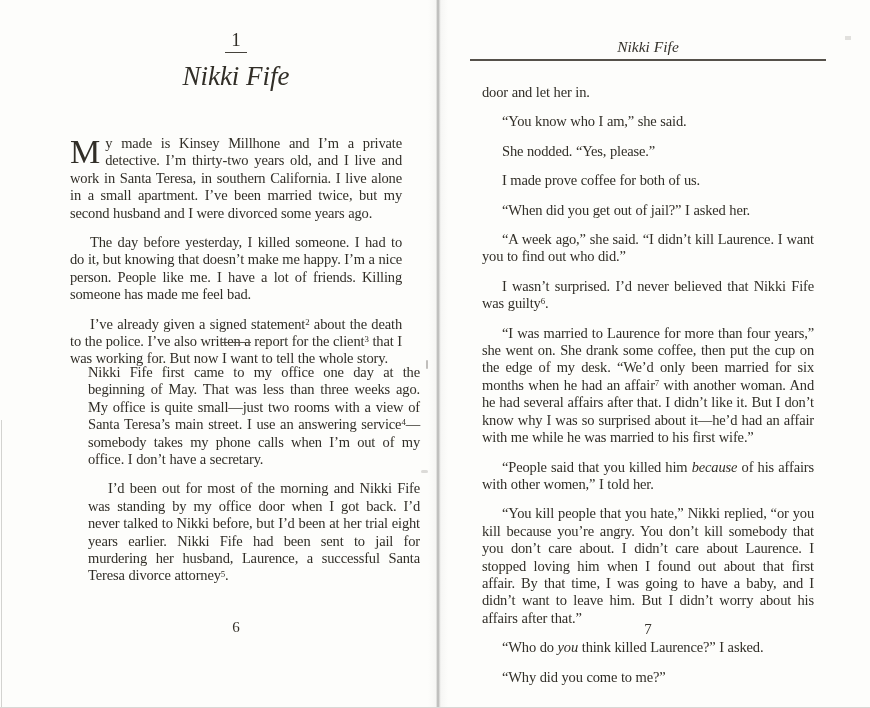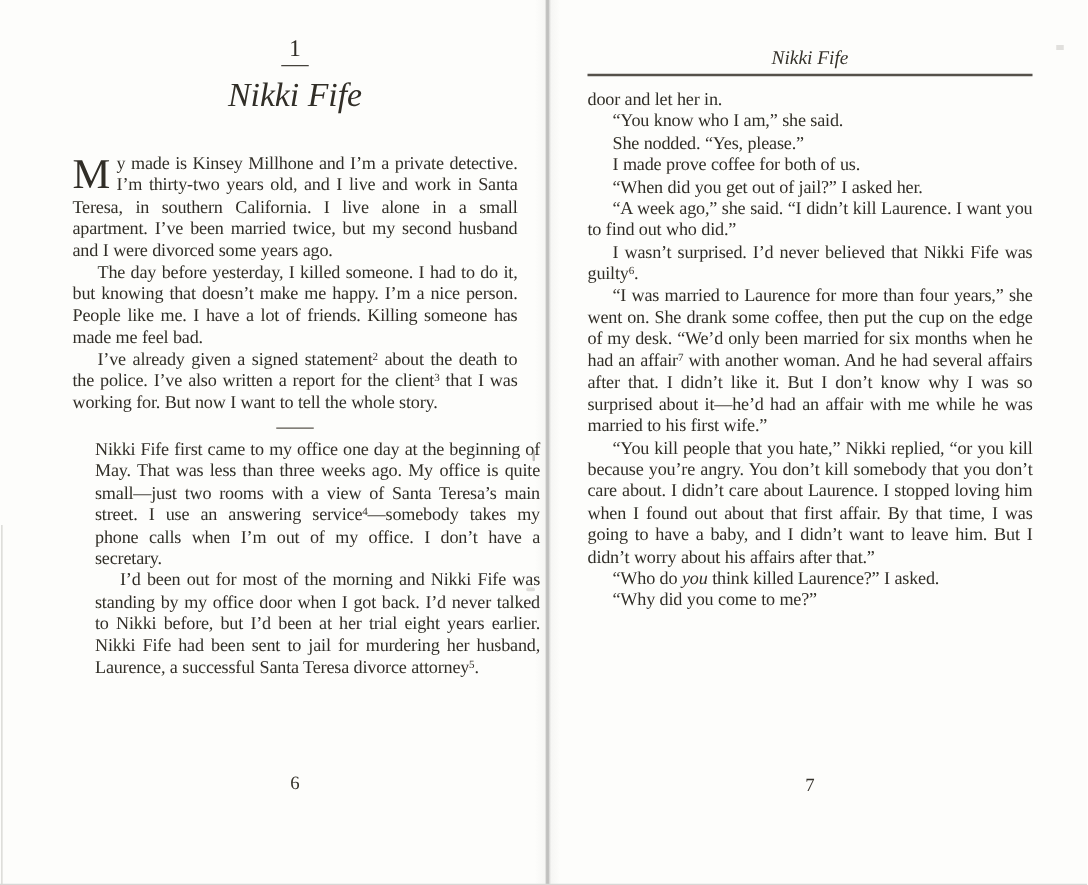"door and let her in." .page-body p { margin: 0 -> 12px }
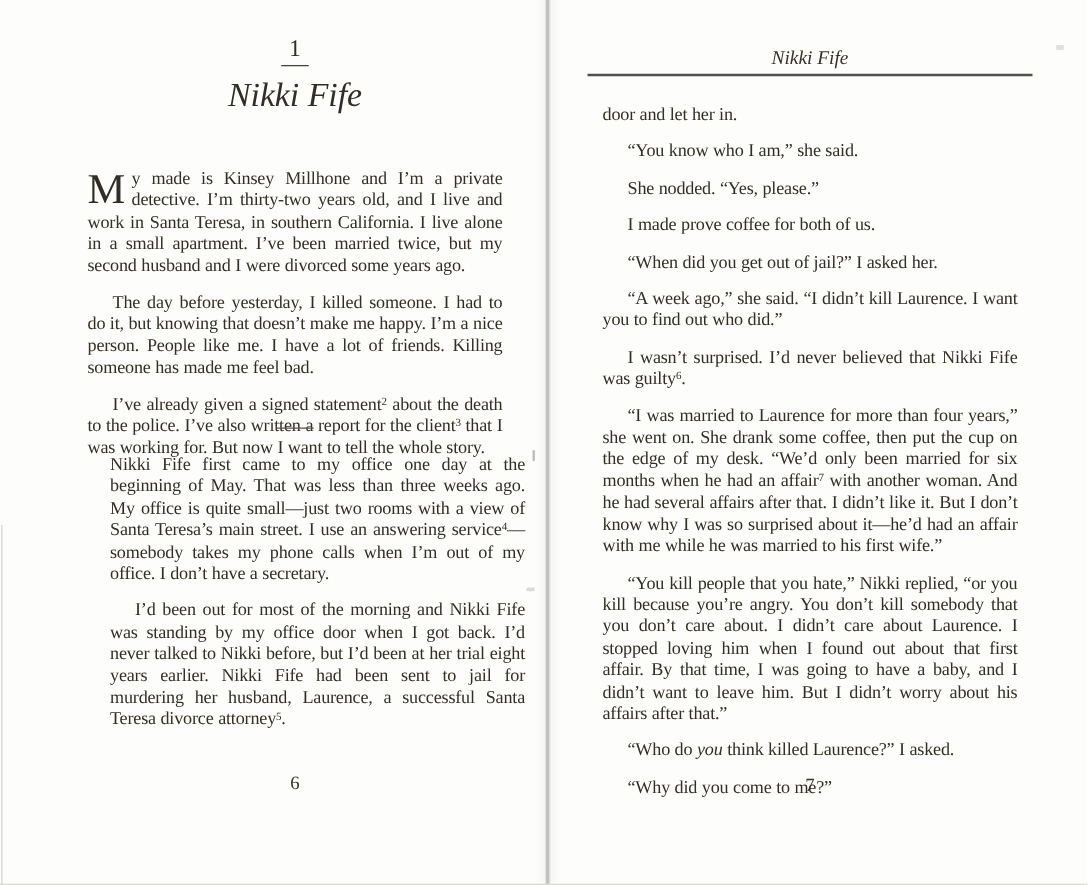"“People said that you killed" p.indent { html: none -> <p><span>“People said that you killed him </span><em>because</em><span> of his affairs with other women,” I told her.</span></p> }
